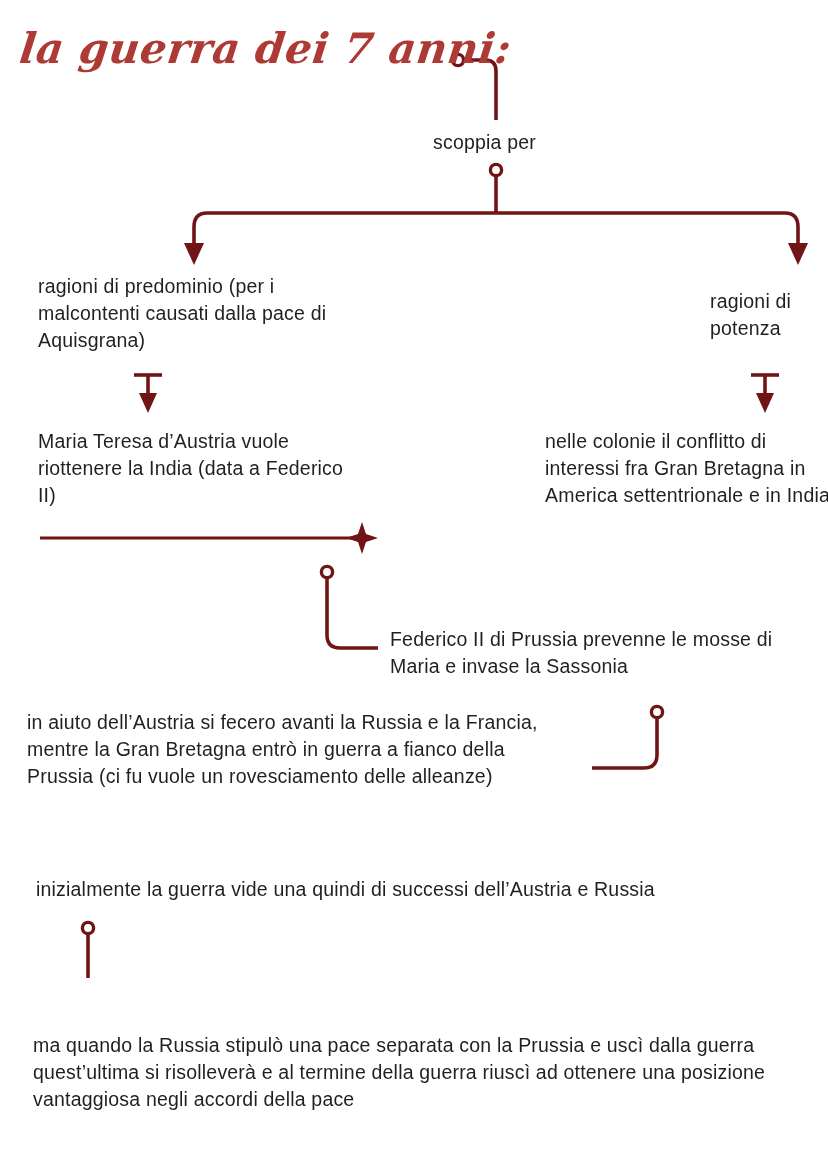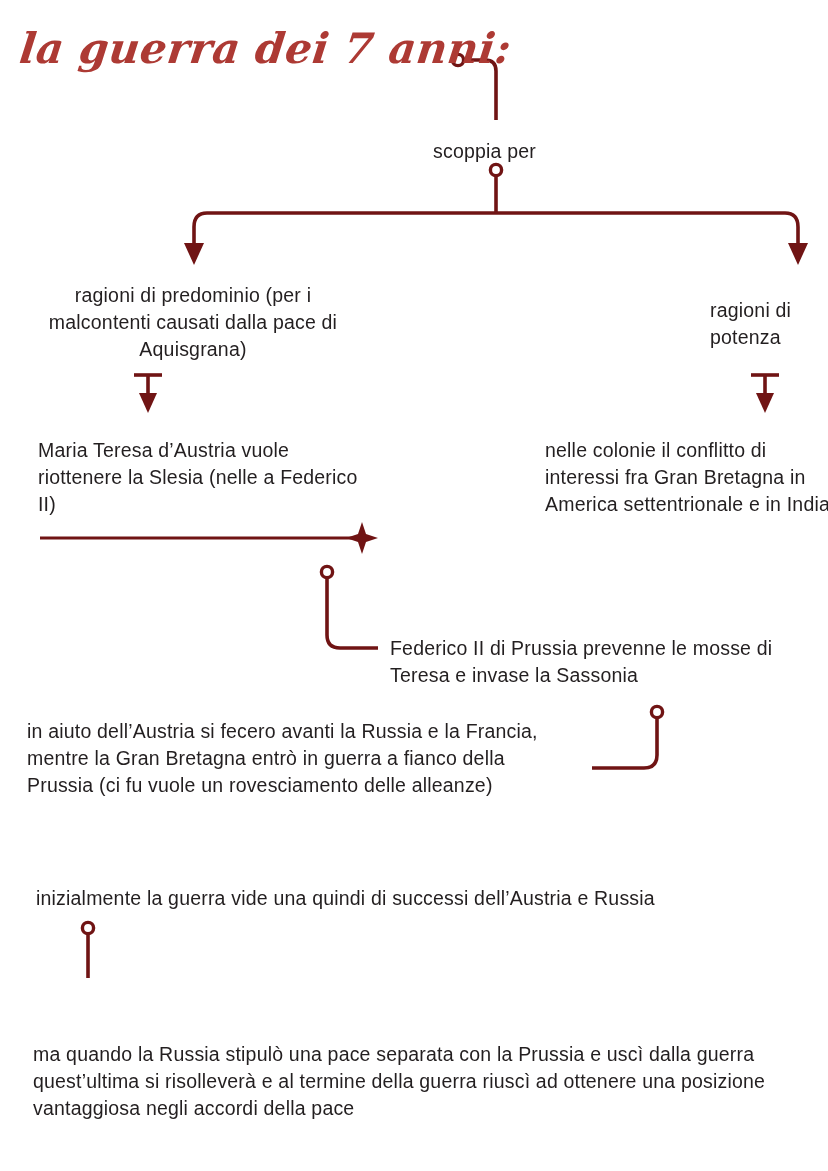"scoppia per" .txt { margin-top: 9px -> none }
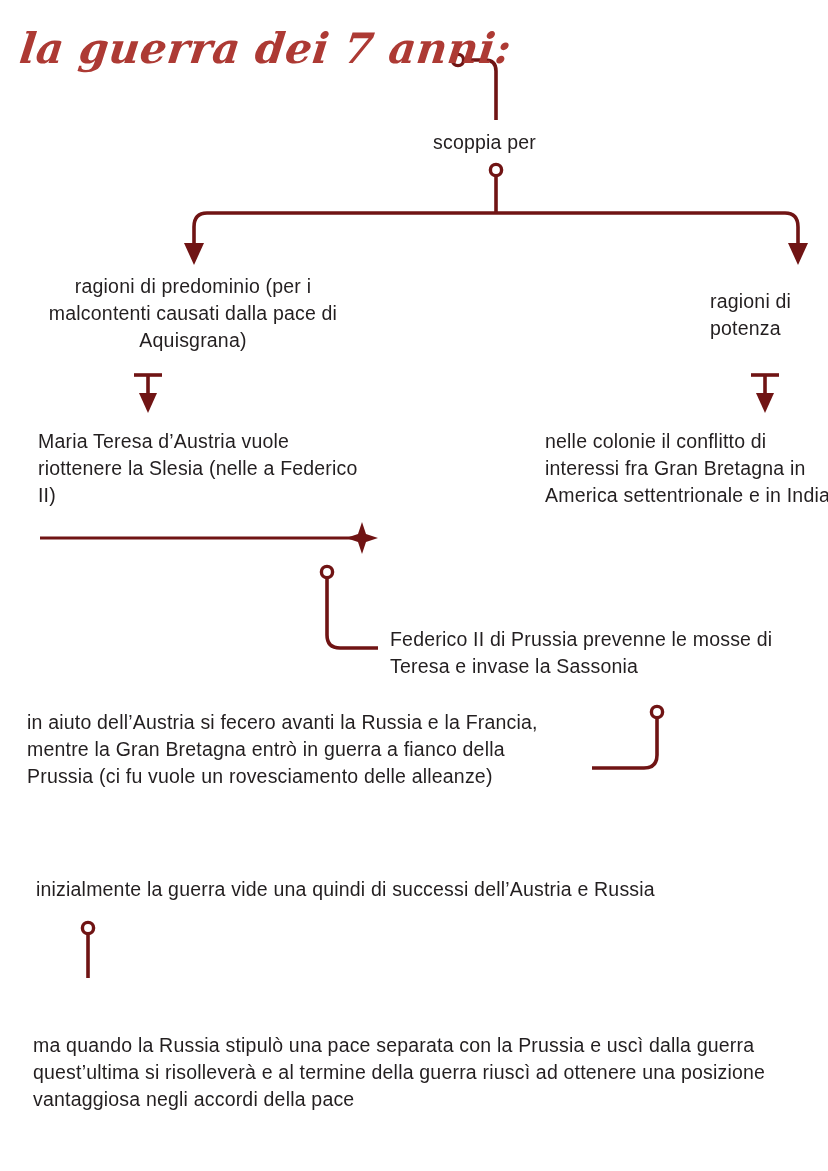"ragioni di predominio (per i" #node-left-1 { text-align: center -> none }
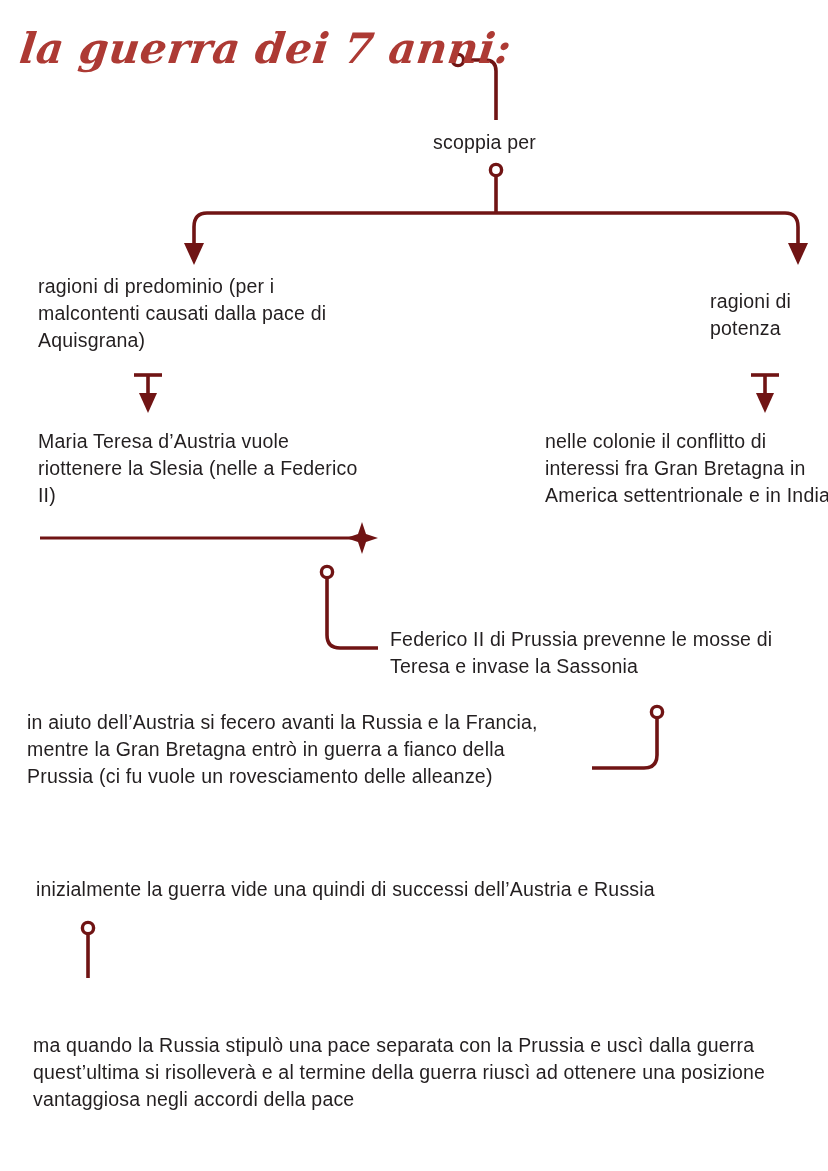"Maria Teresa d’Austria vuole riottenere" div.txt { text: Slesia (nelle -> India (data }
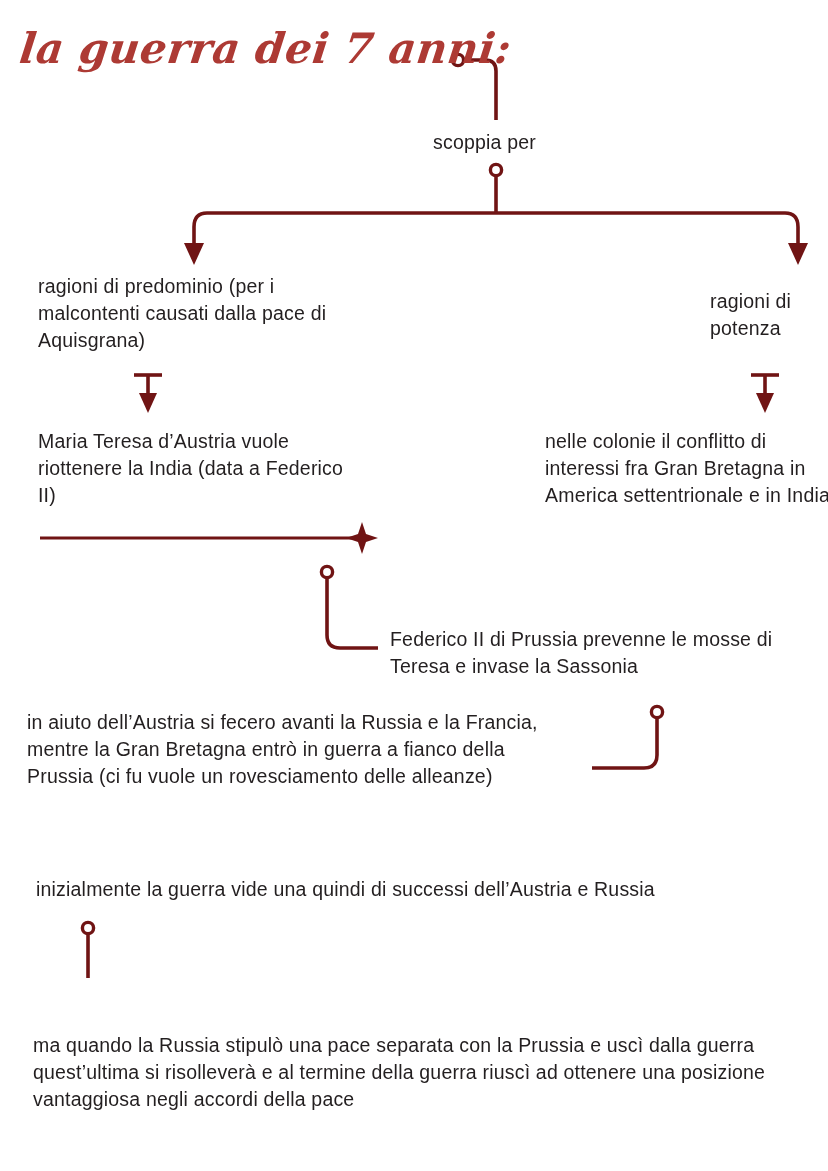"Federico II di Prussia prevenne" div.txt { text: Teresa -> Maria }
